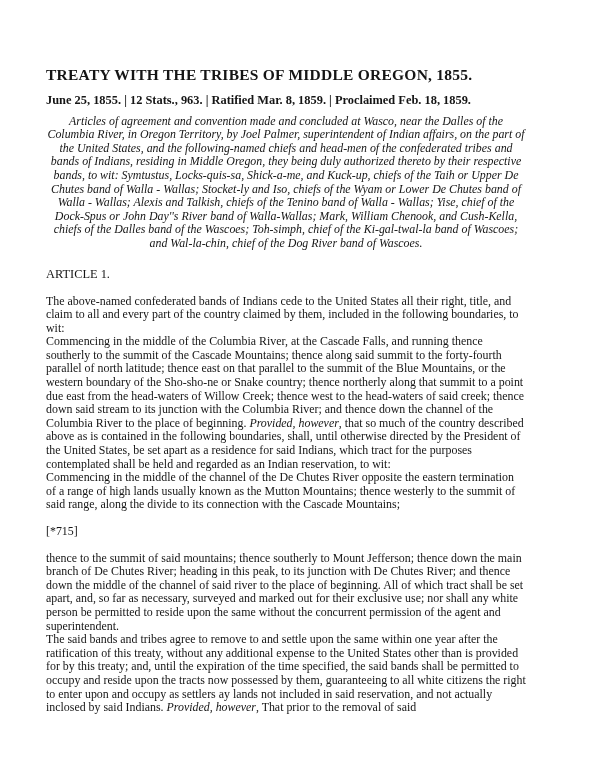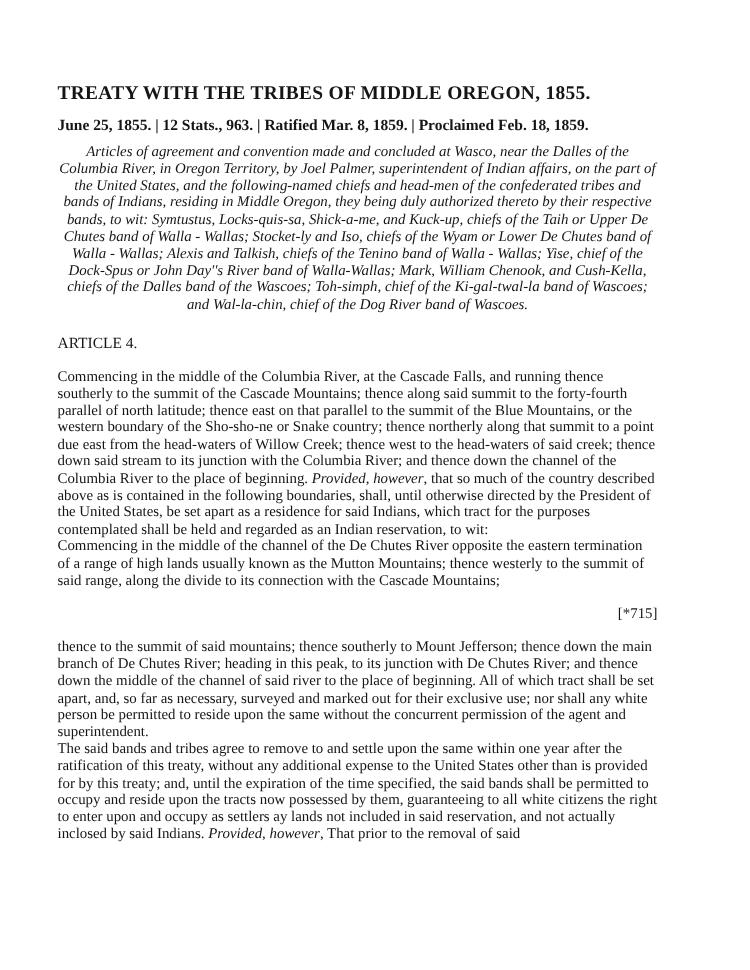"ARTICLE 4." p.article-heading { text: 4 -> 1 }
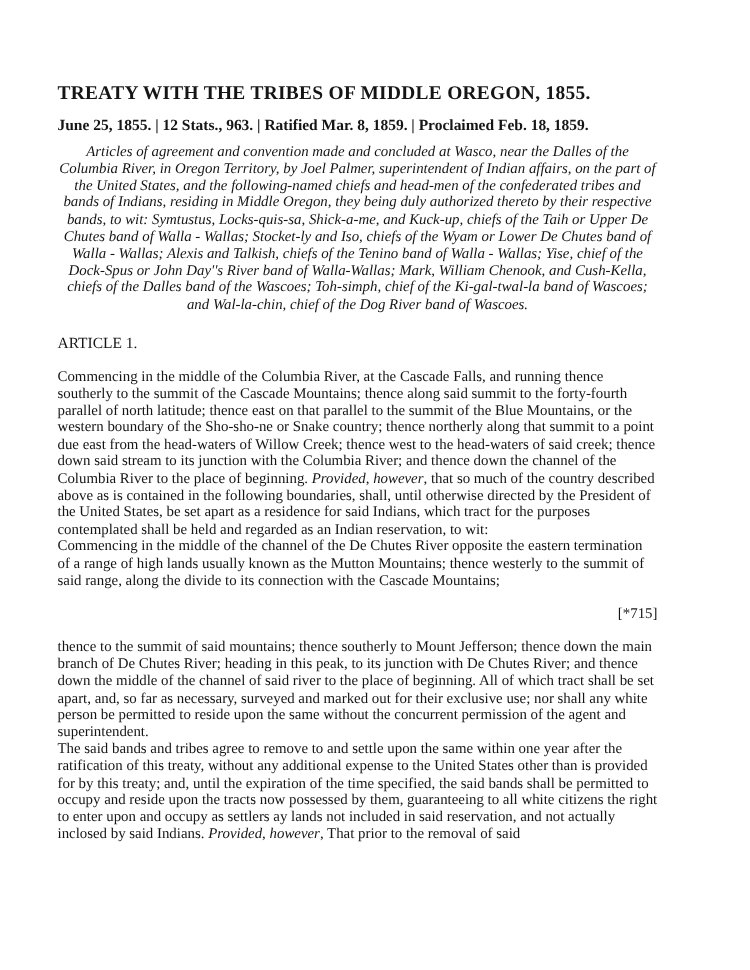"The above-named confederated bands of" p.body-para { html: none -> <p><span>The above-named confederated bands of Indians cede to the United States all their right, title, and claim to all and every part of the country claimed by them, included in the following boundaries, to wit:</span></p> }
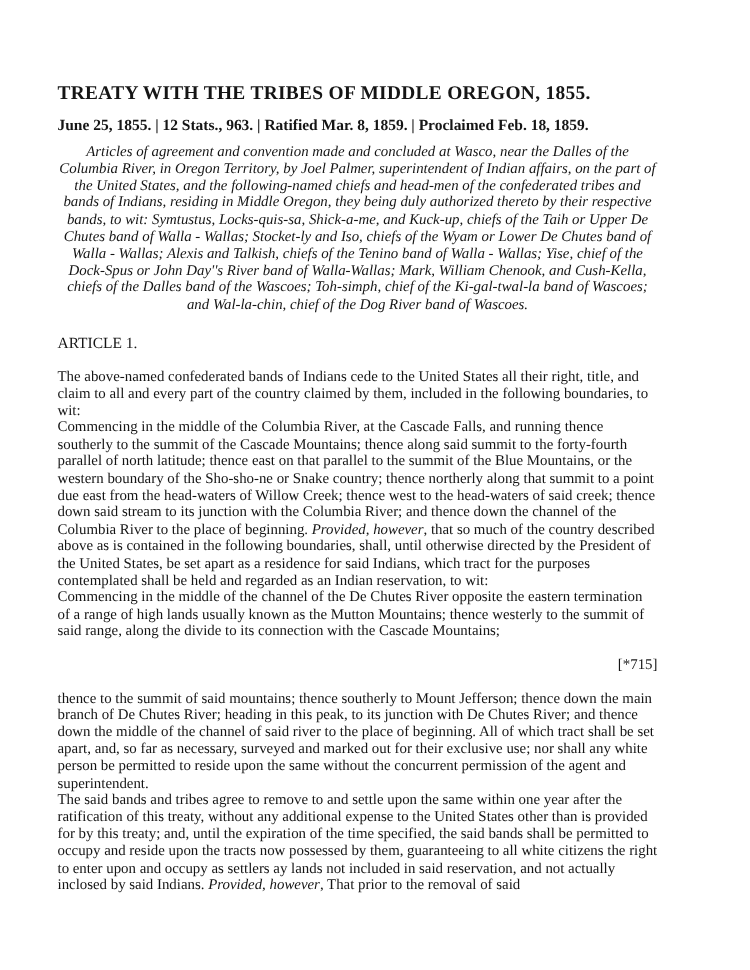"[*715]" .page-marker { text-align: right -> none }
